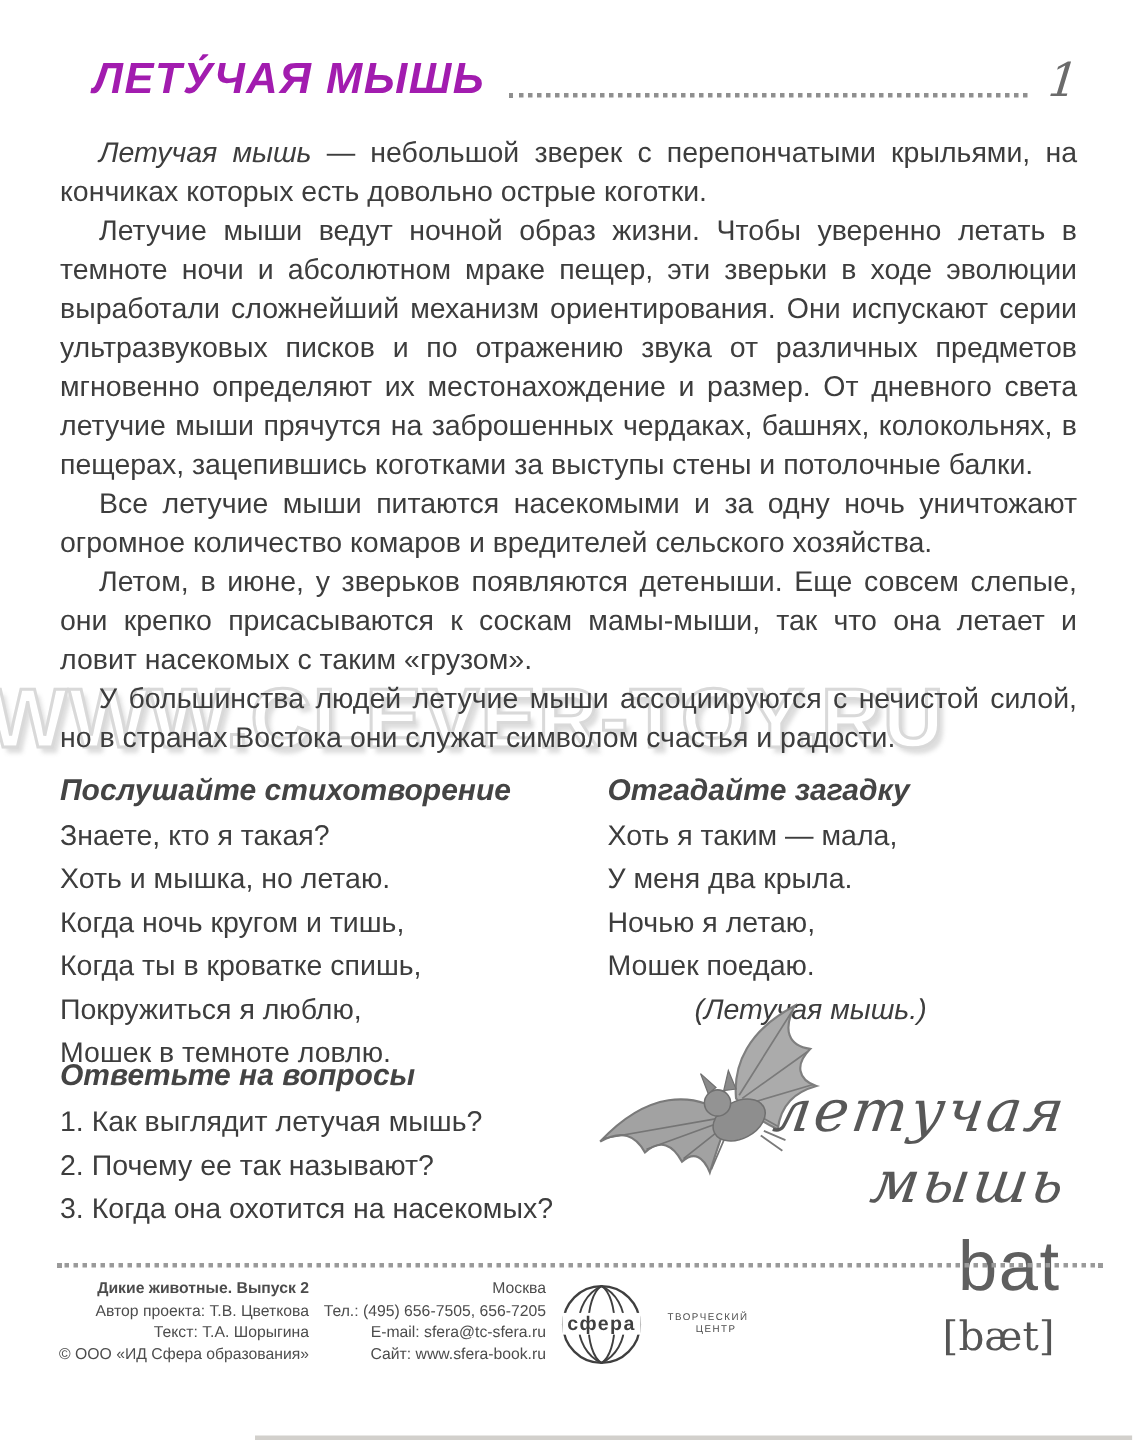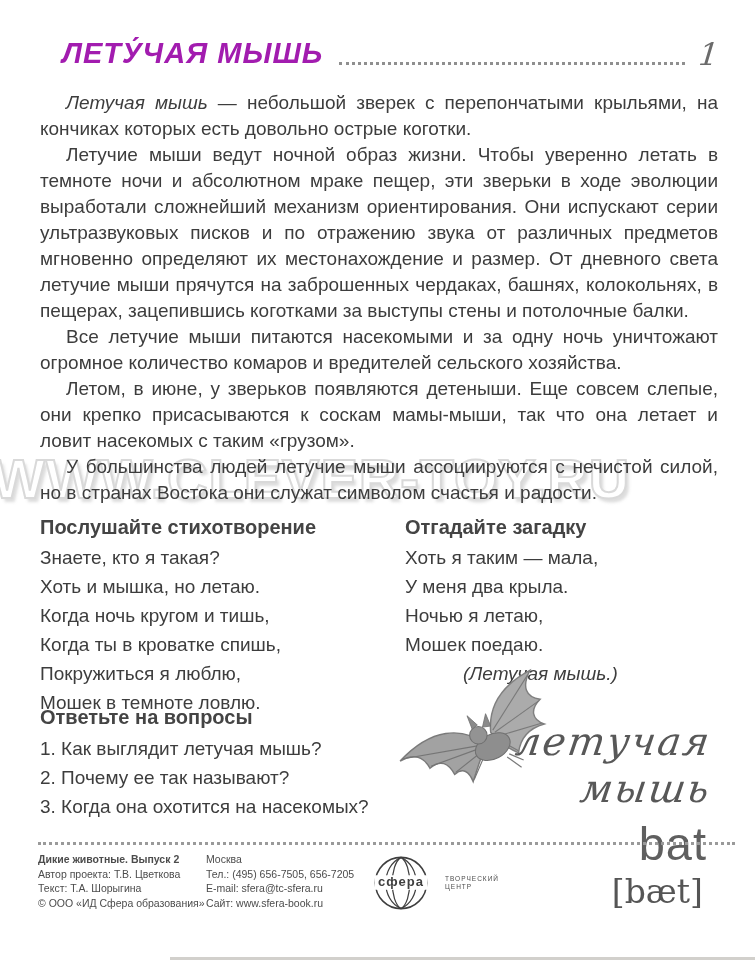"Послушайте стихотворение" .sec-heading { font-style: none -> italic }
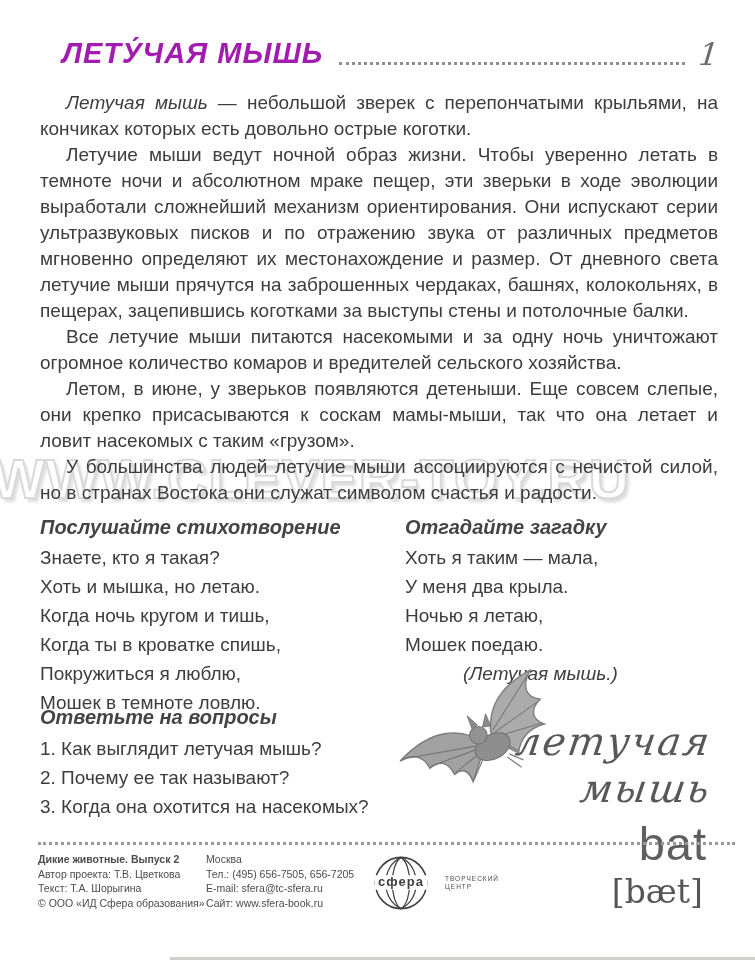"Дикие животные. Выпуск 2" .footer { text-align: none -> right }
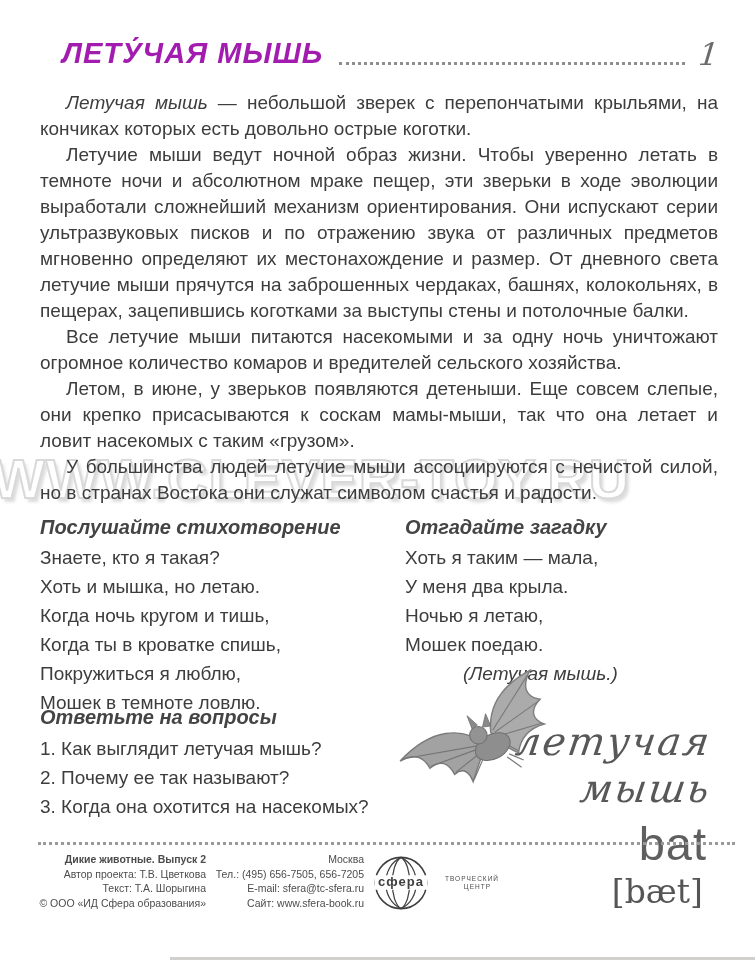"[bæt]" .vocab-tr { font-size: 33px -> 27px }
